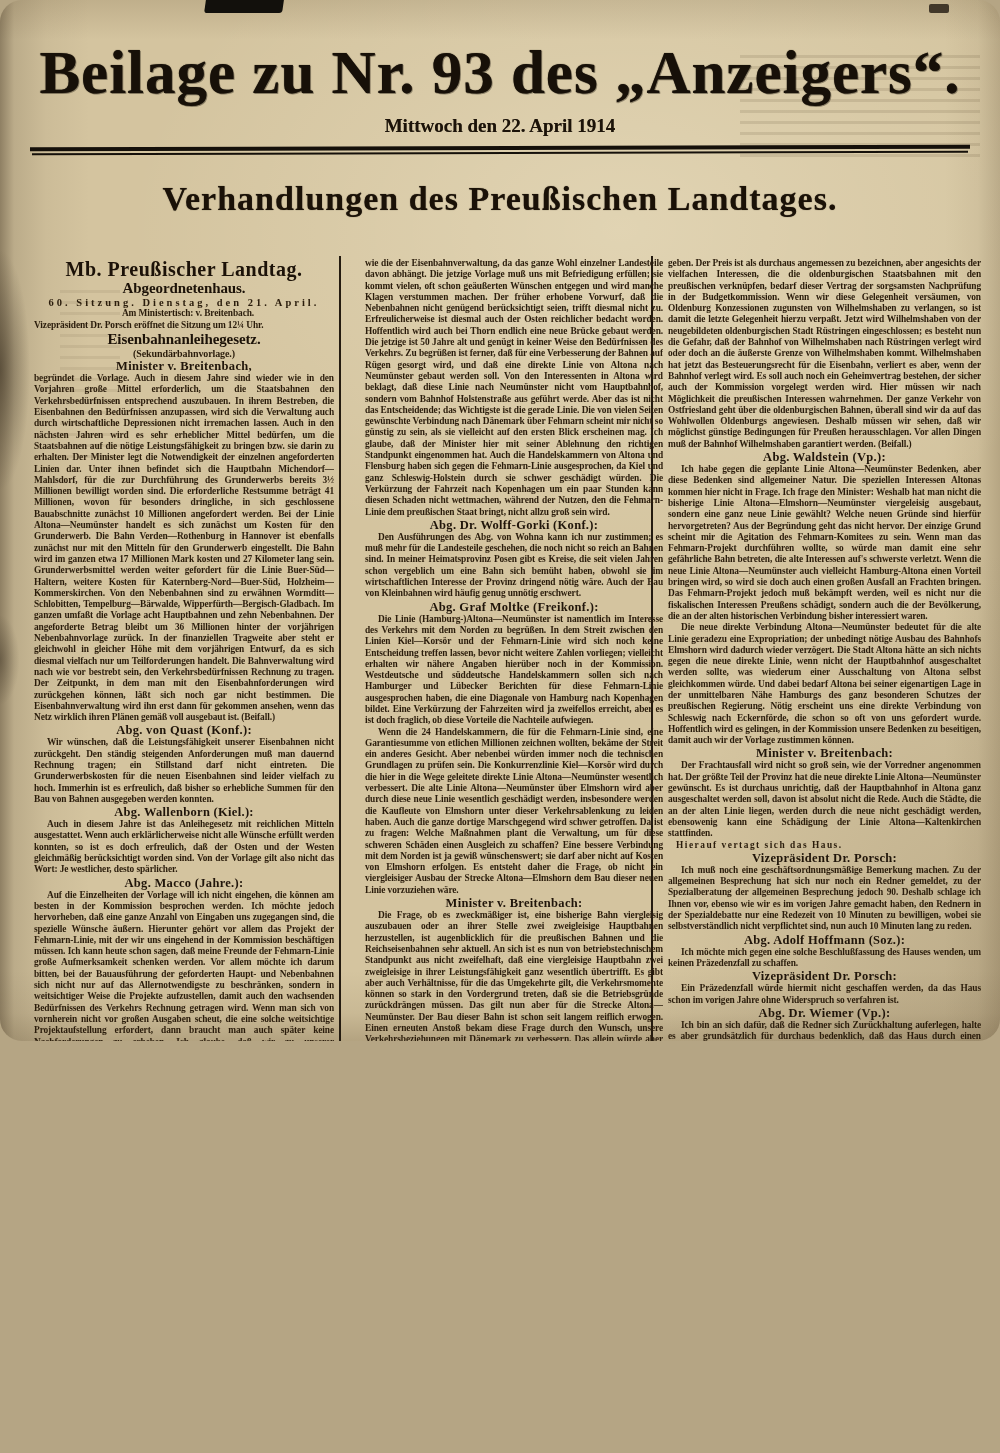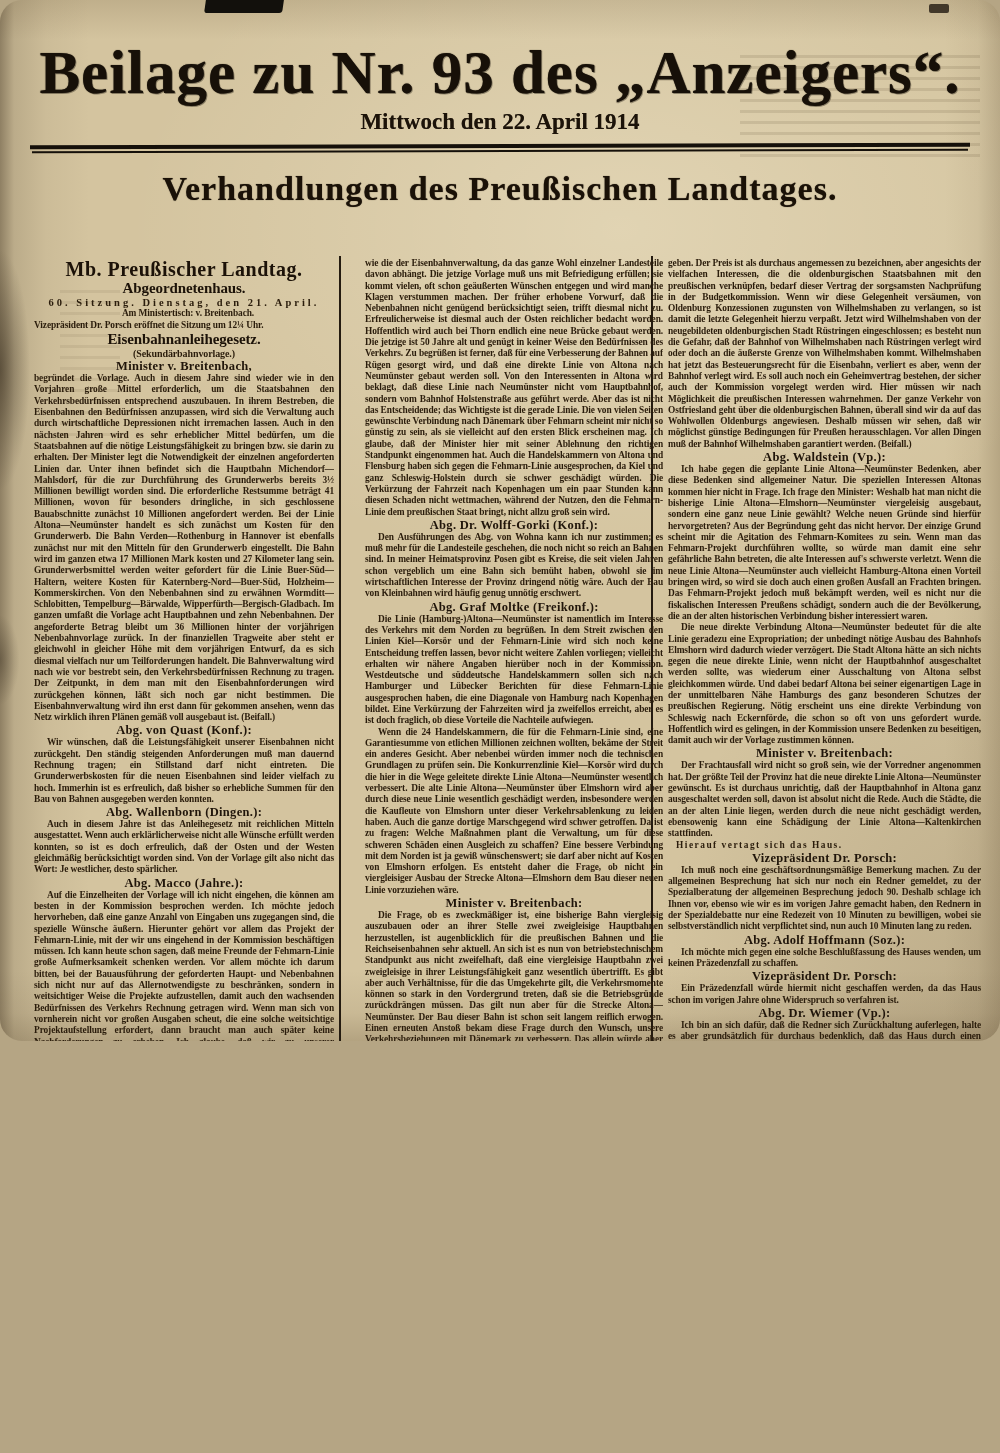"Mittwoch den 22. April 1914" .mast-date { font-size: 23px -> 19px; margin-top: 6px -> 12px }
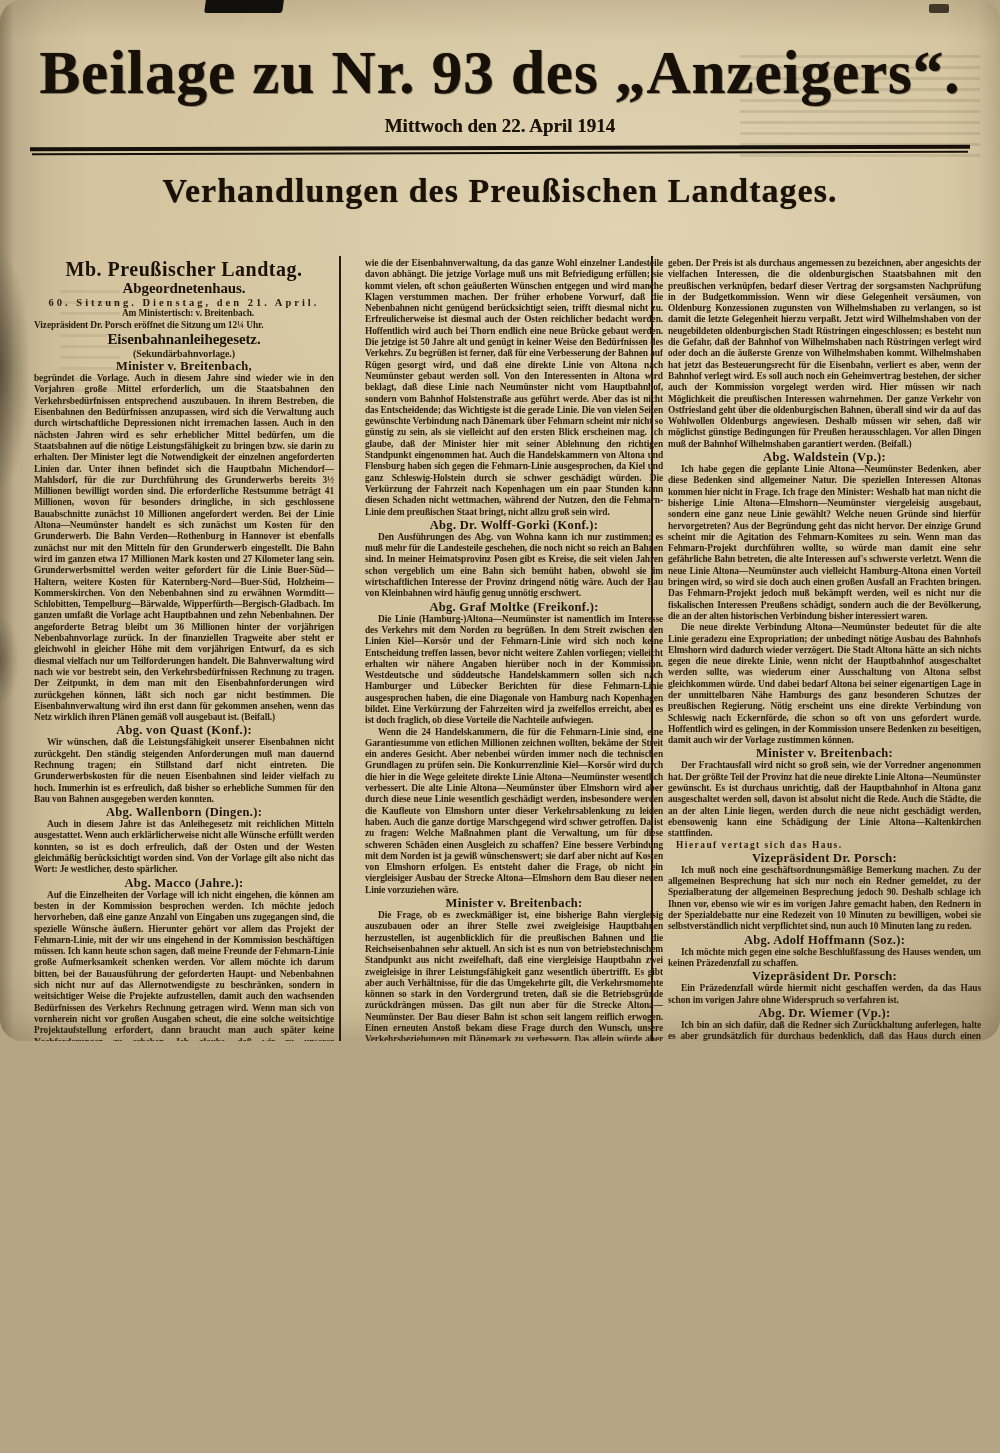"Verhandlungen des Preußischen Landtages." .headline { margin-top: 16px -> 24px }
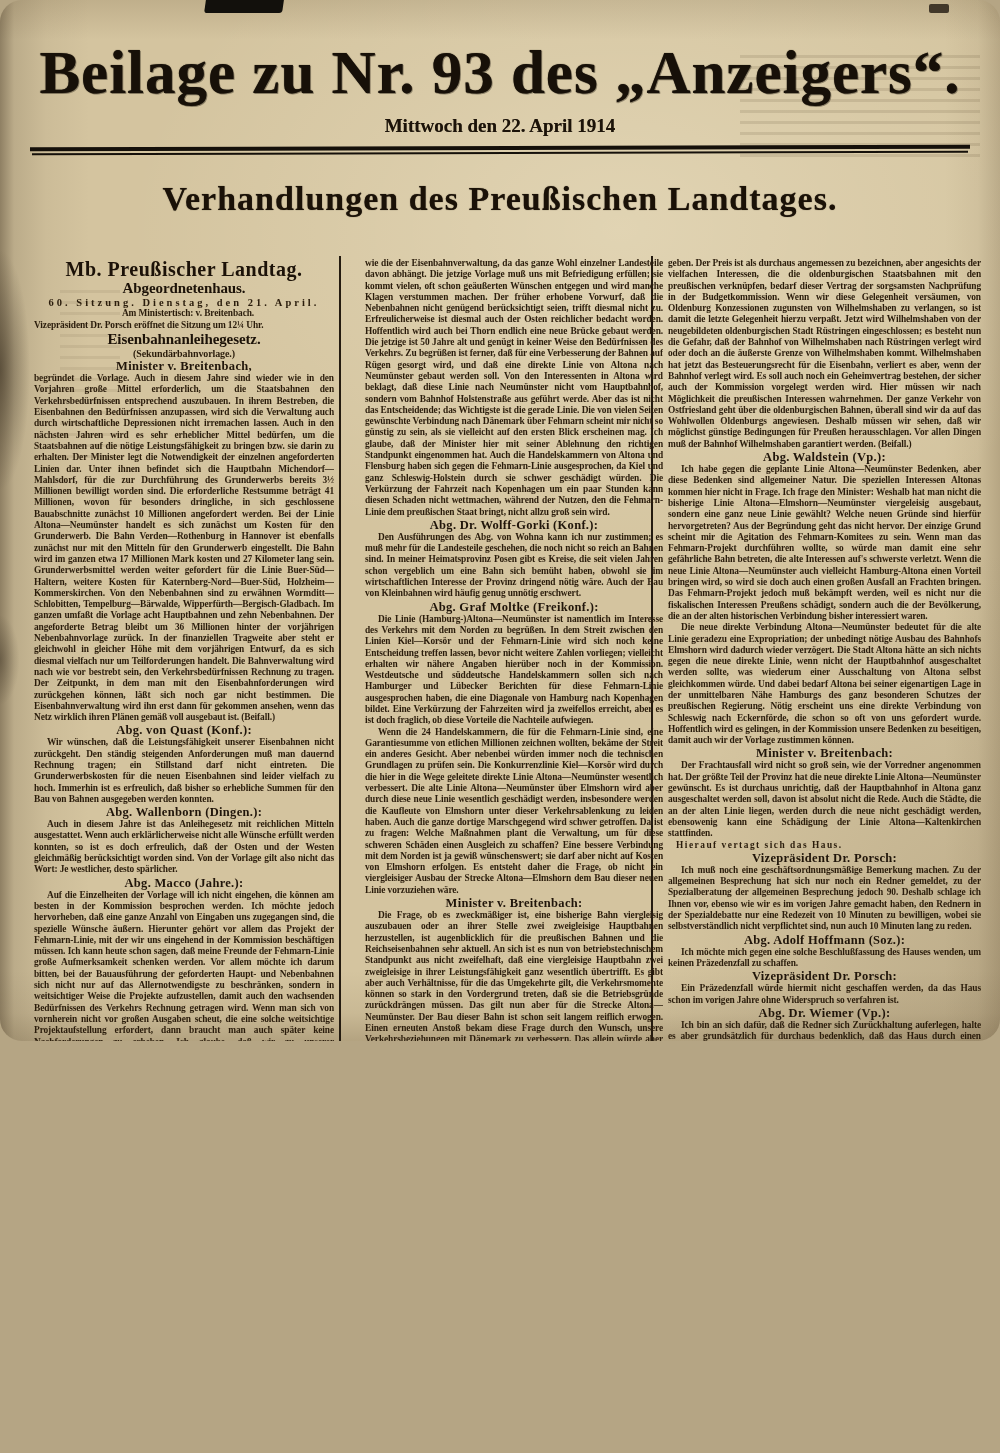"Abg. Wallenborn (Dingen.):" p.b-speaker { text: Dingen -> Kiel }
